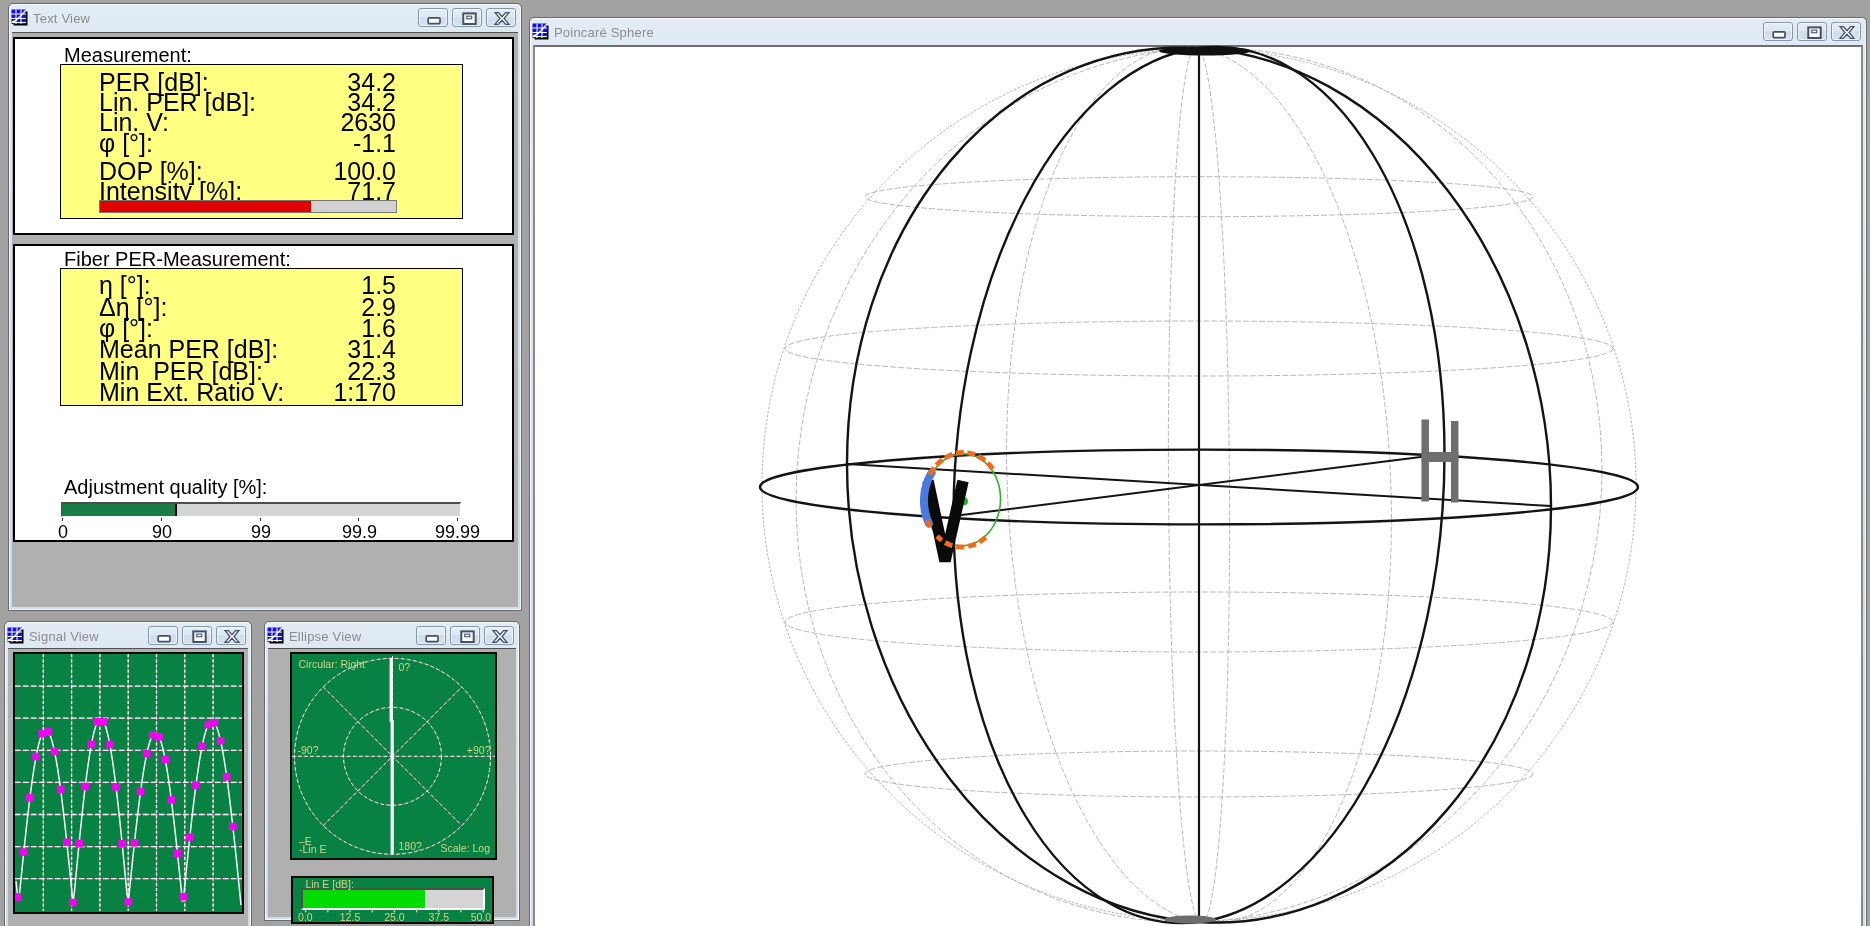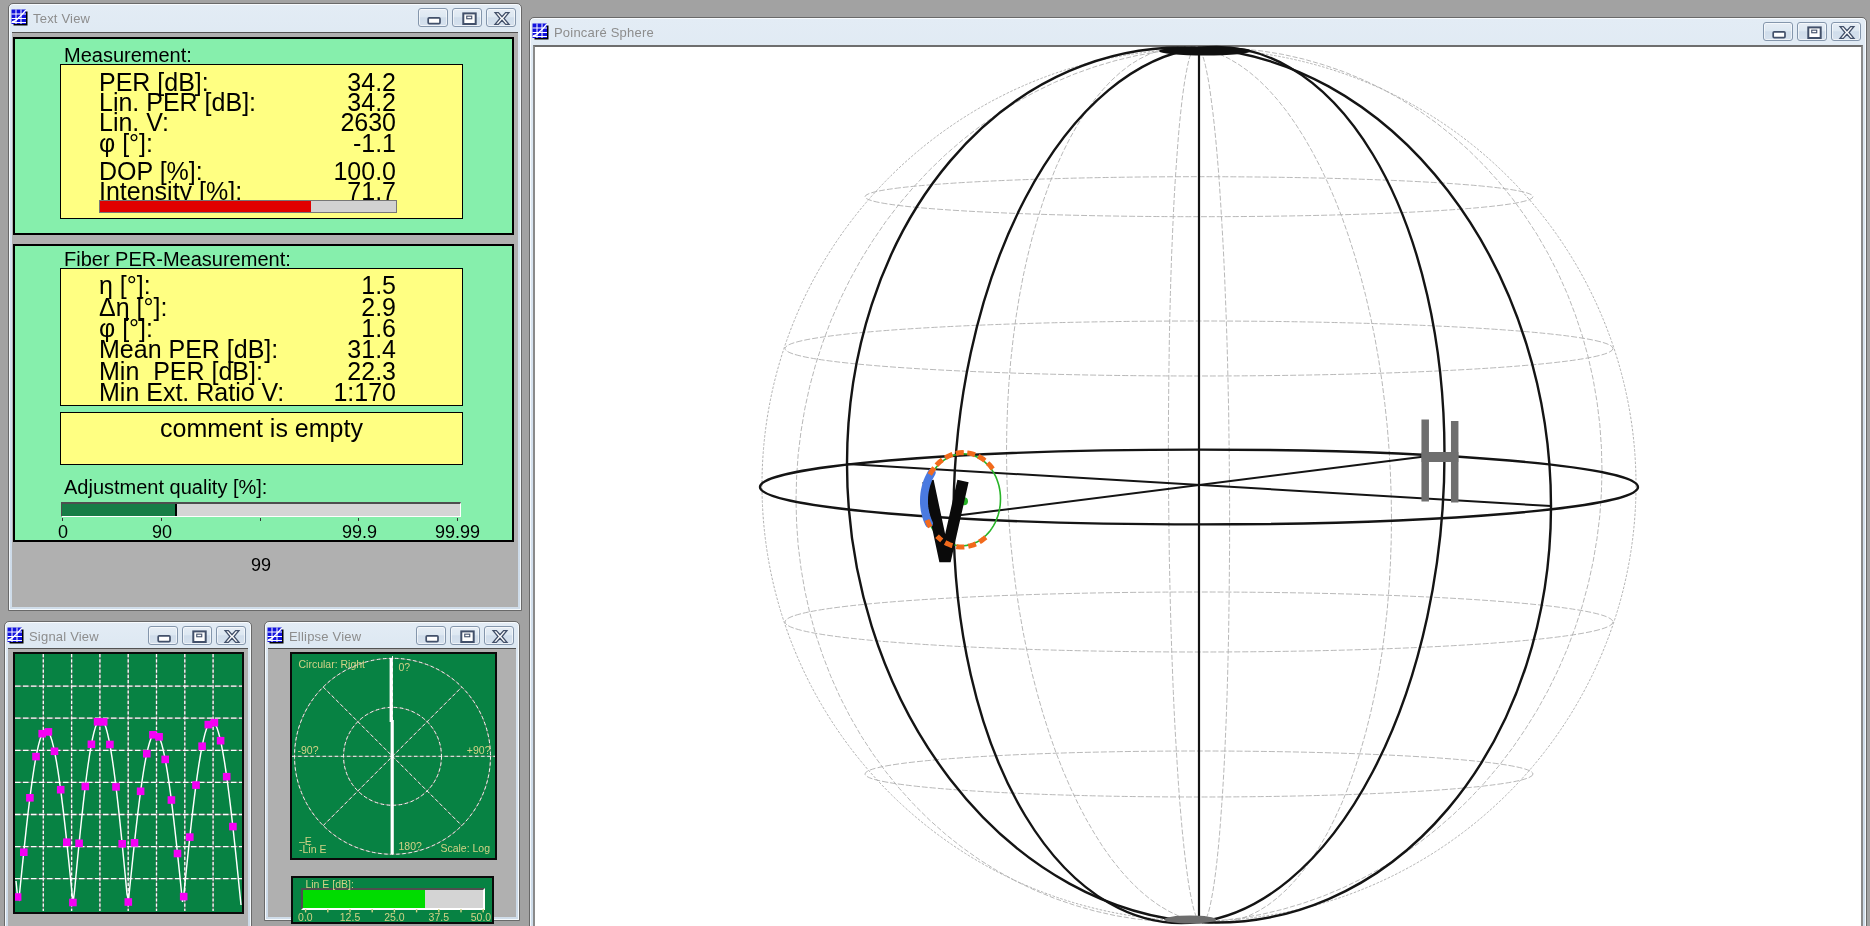"Measurement:" .panel { background: #86efac -> #ffffff }
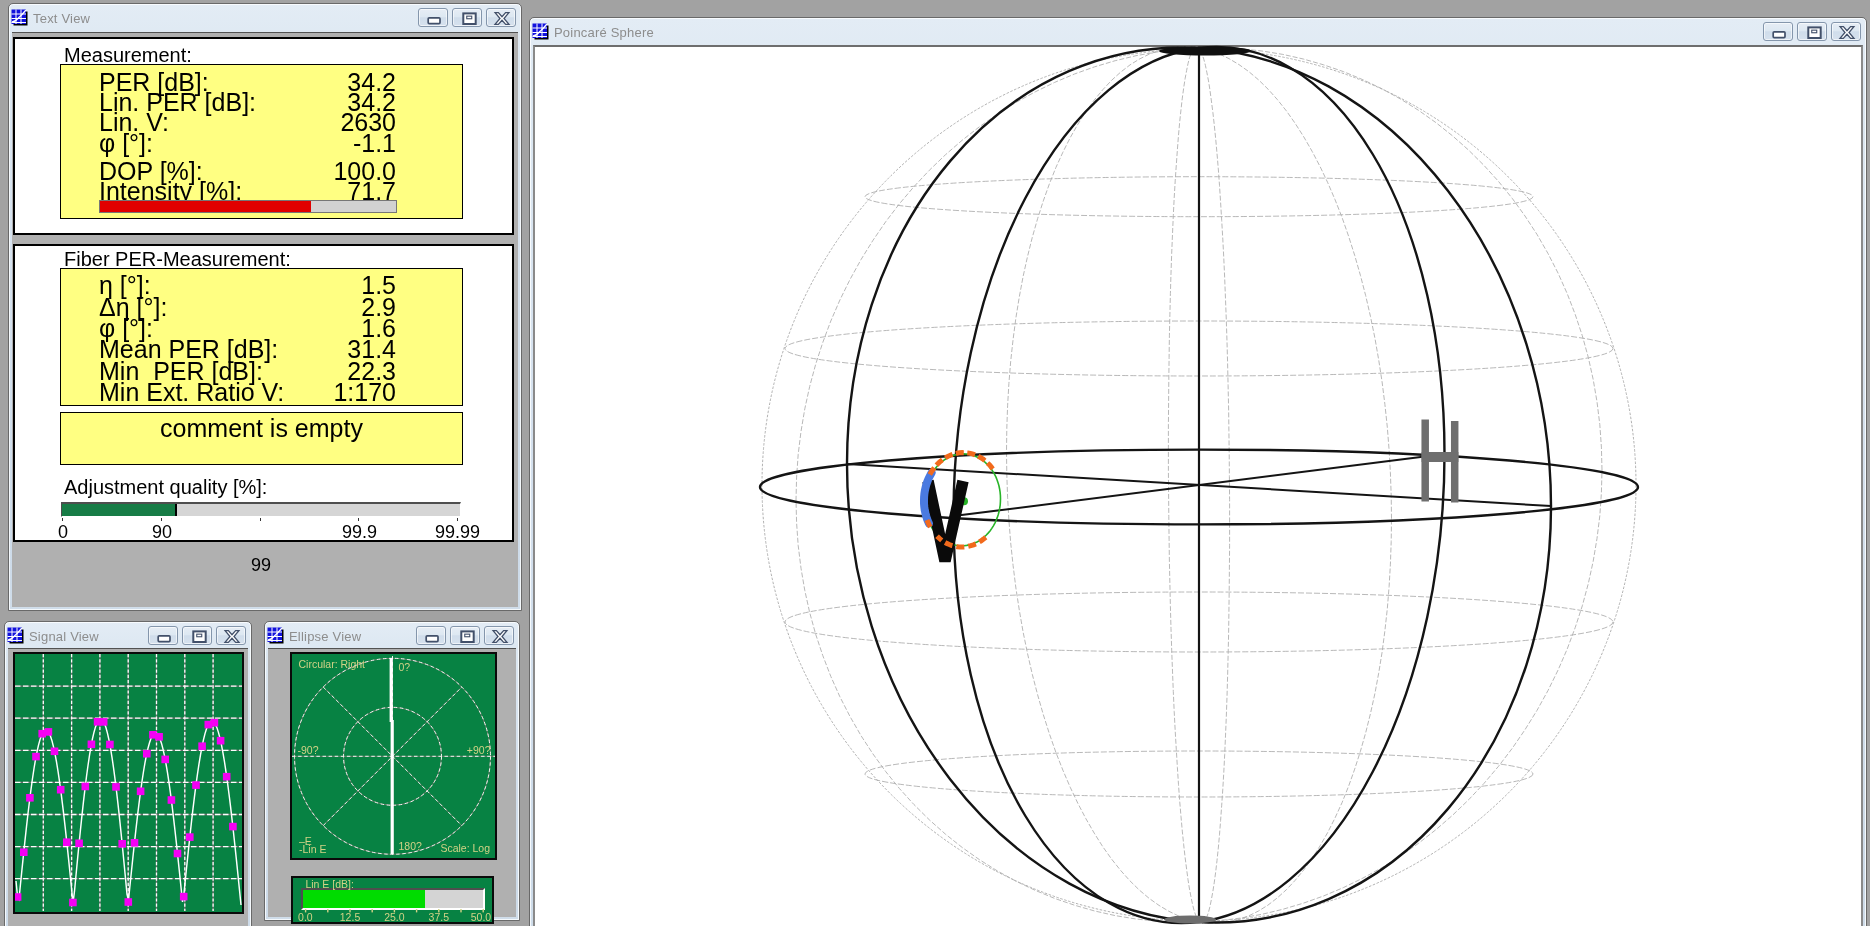"comment is empty" div.ybox { html: <div> <div>comment is empty</div> </div> -> none }
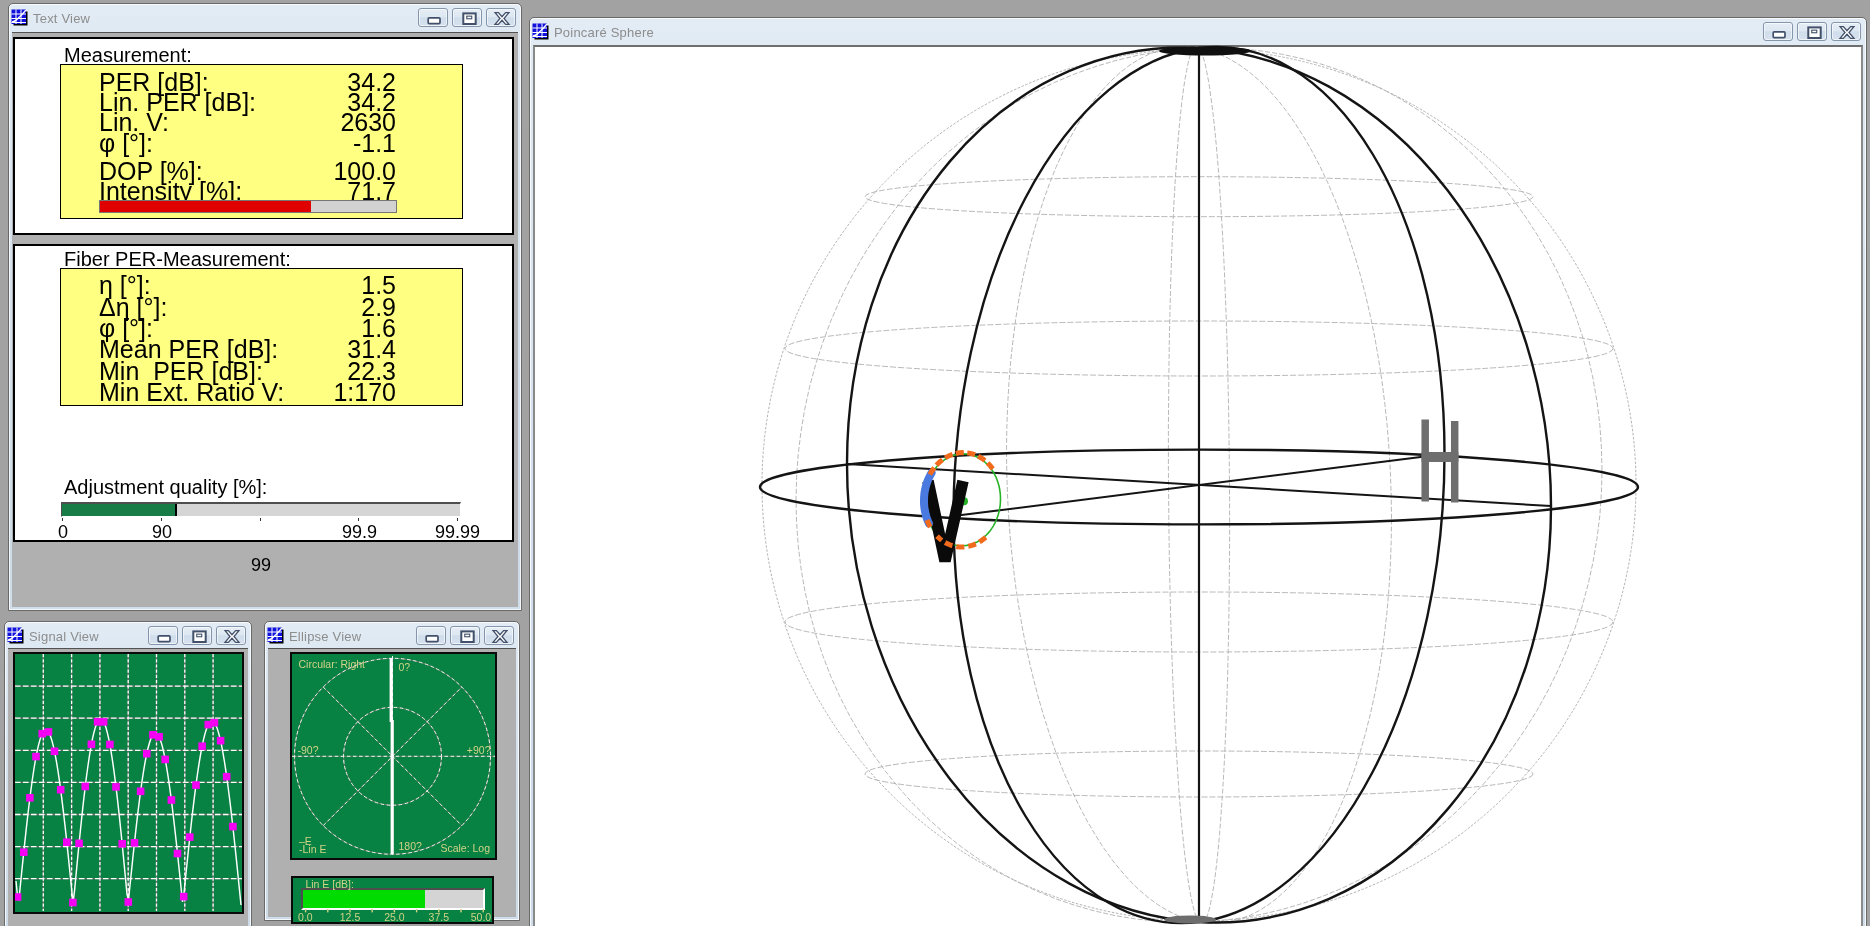"99" div.t { margin-top: 33px -> none }
